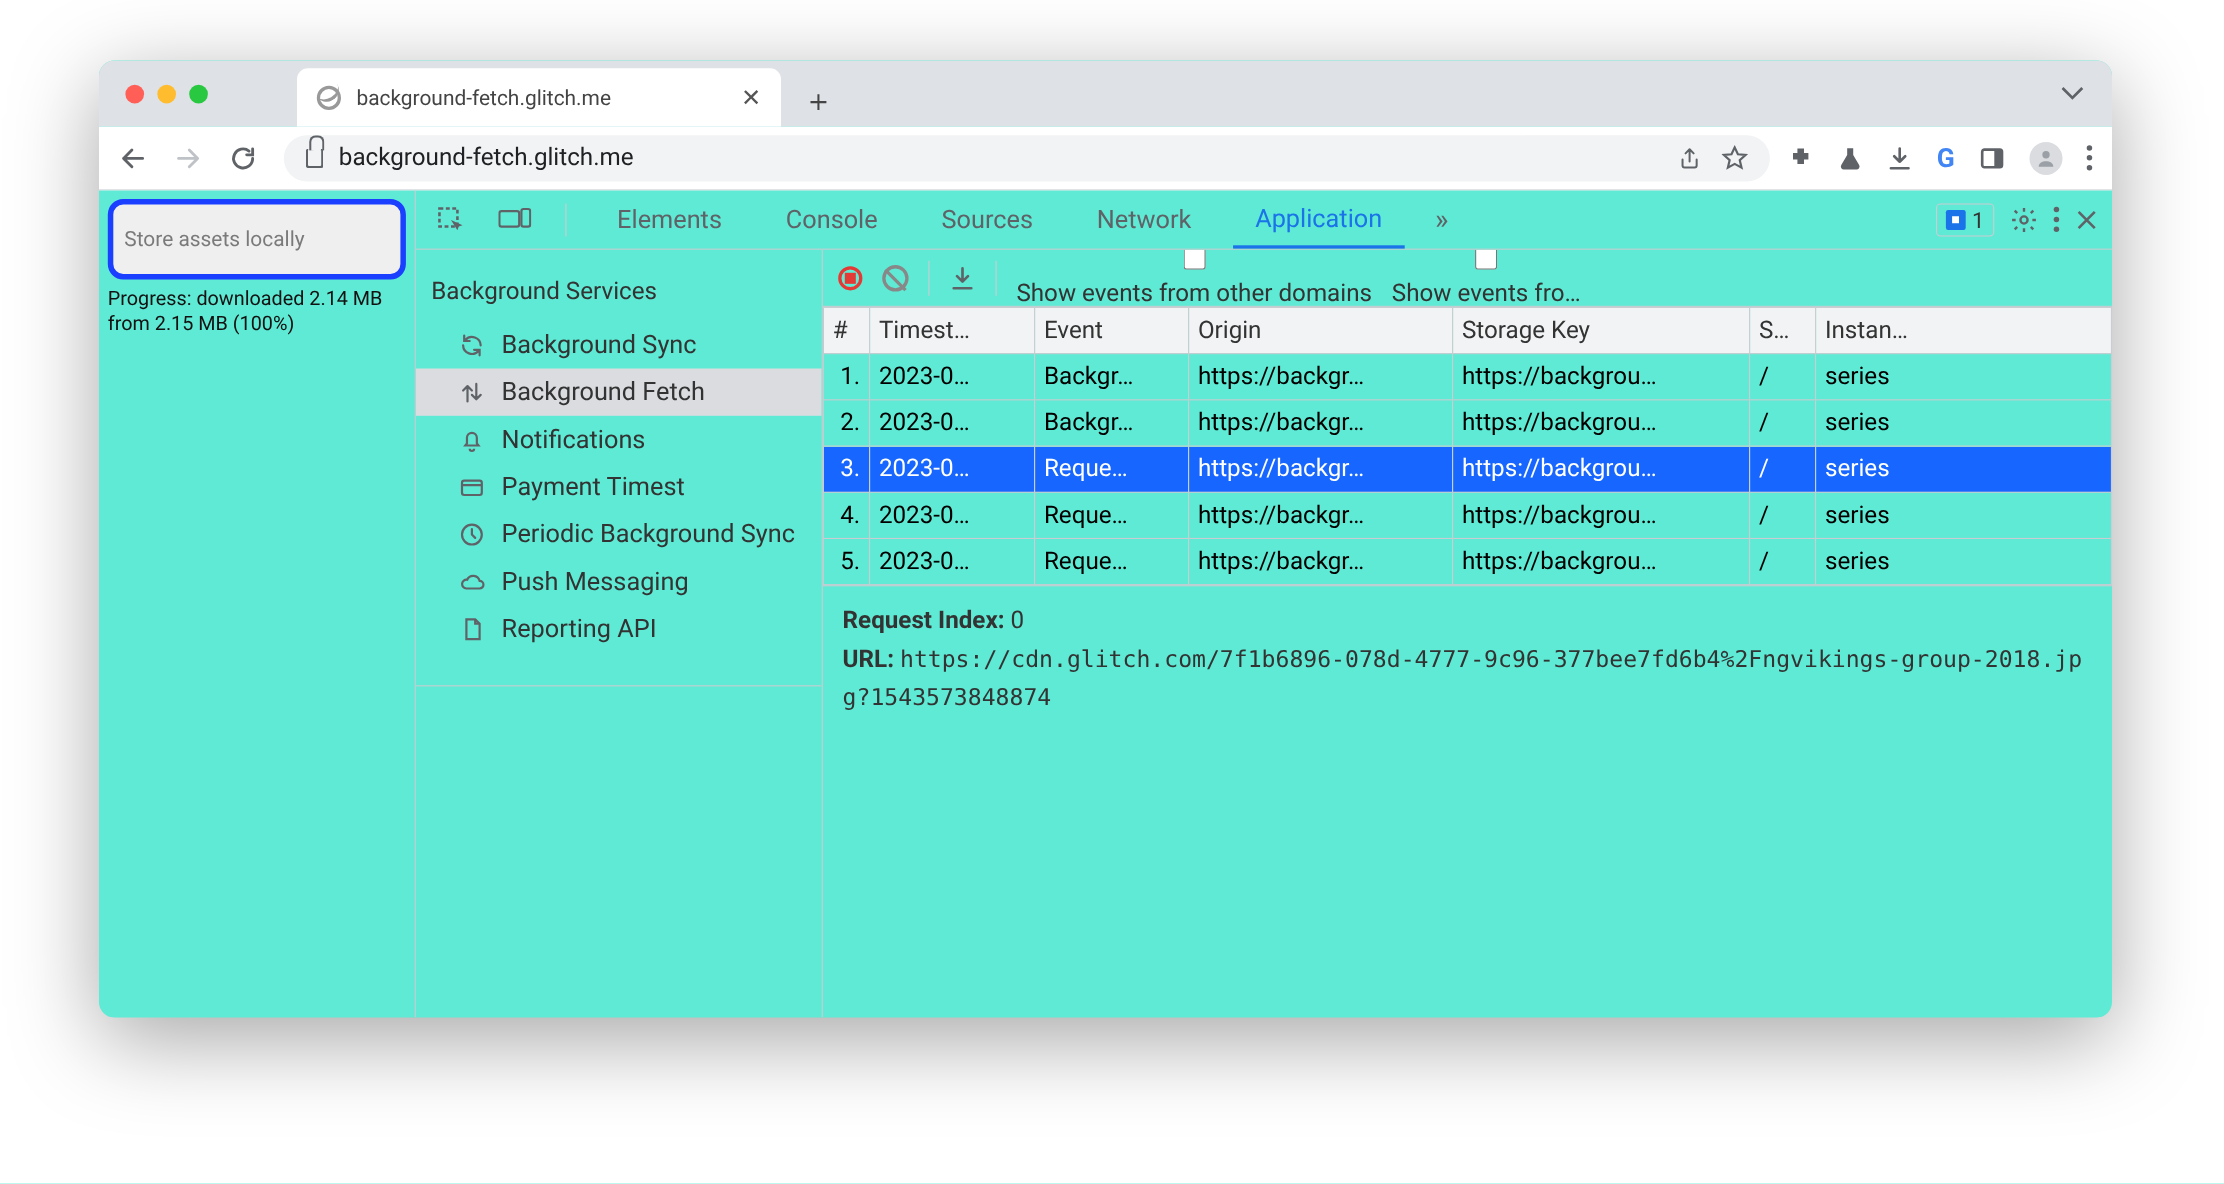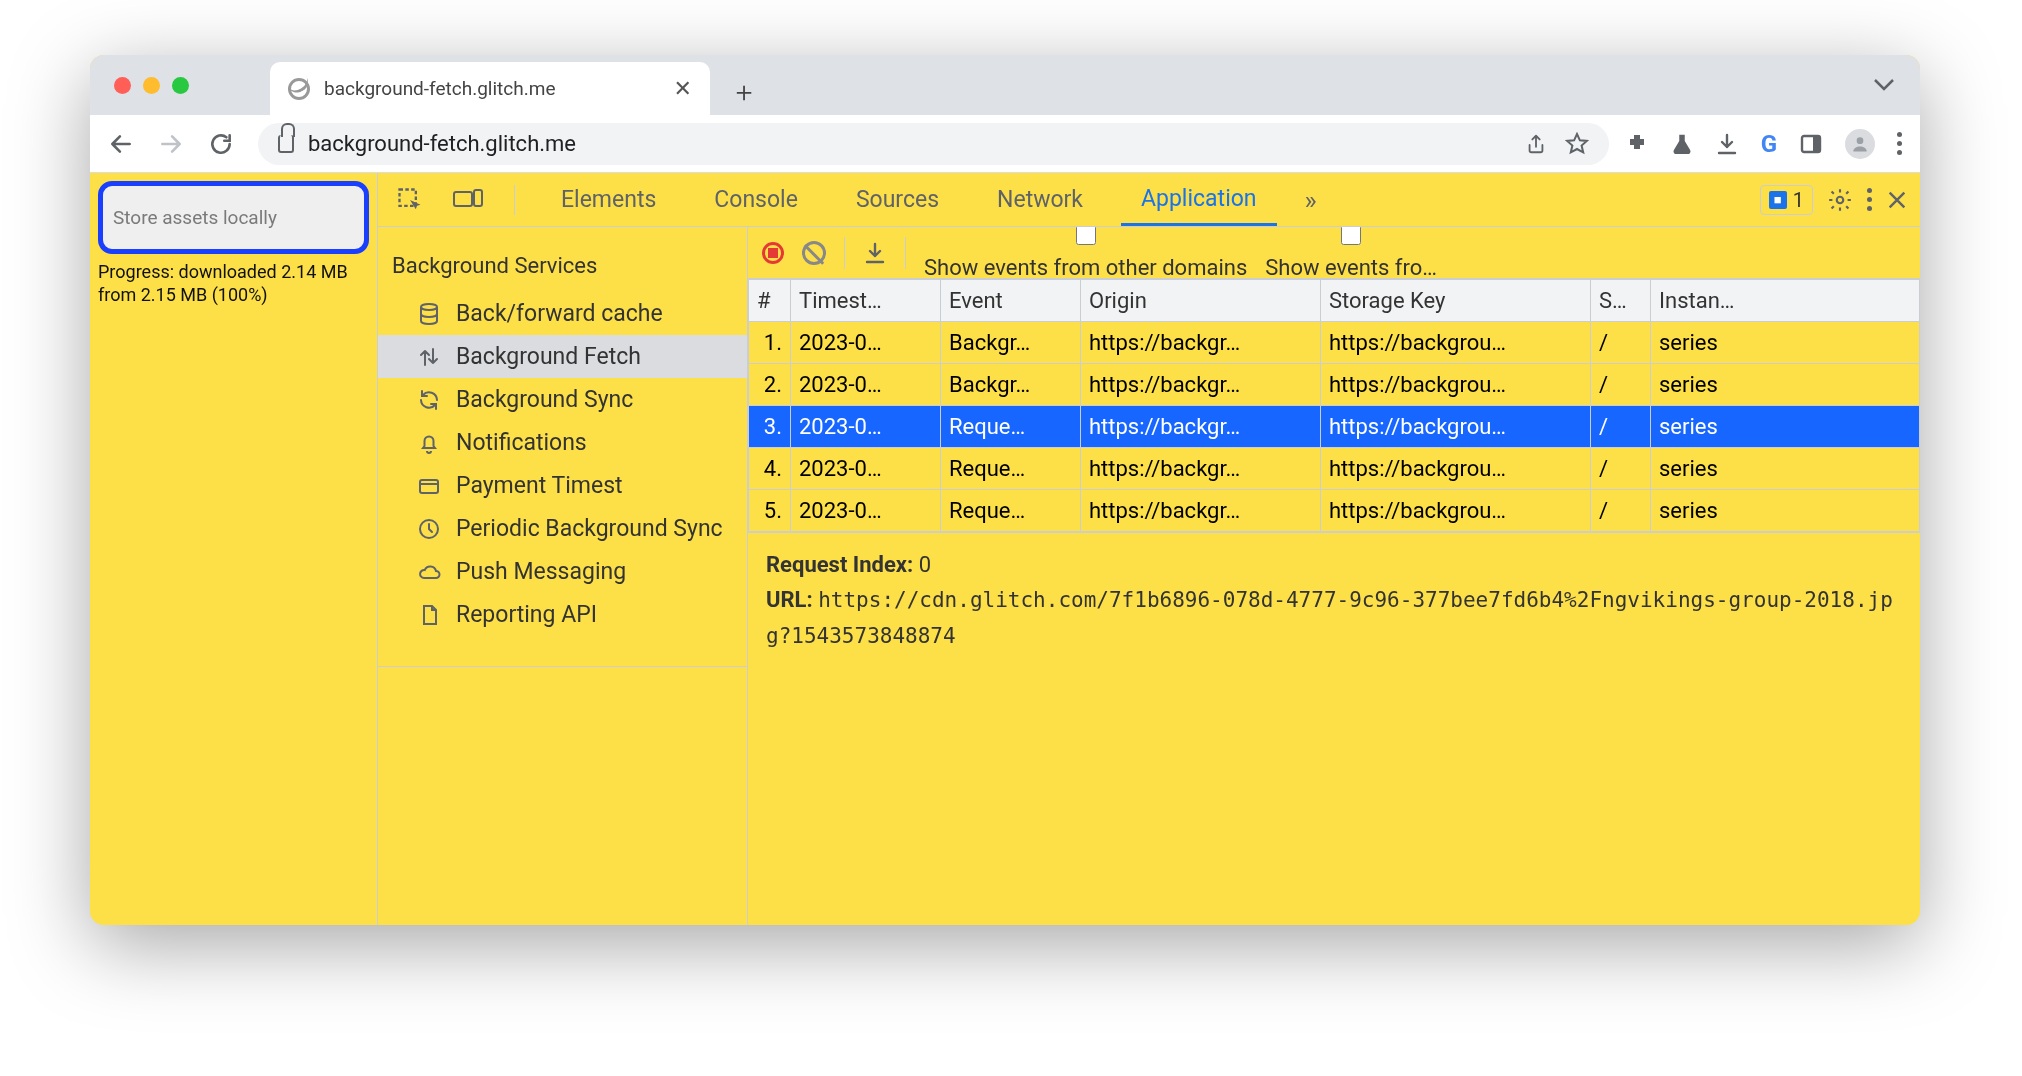"background-fetch.glitch.me" .shadow-wrap { background: #fde047 -> #5eead4 }
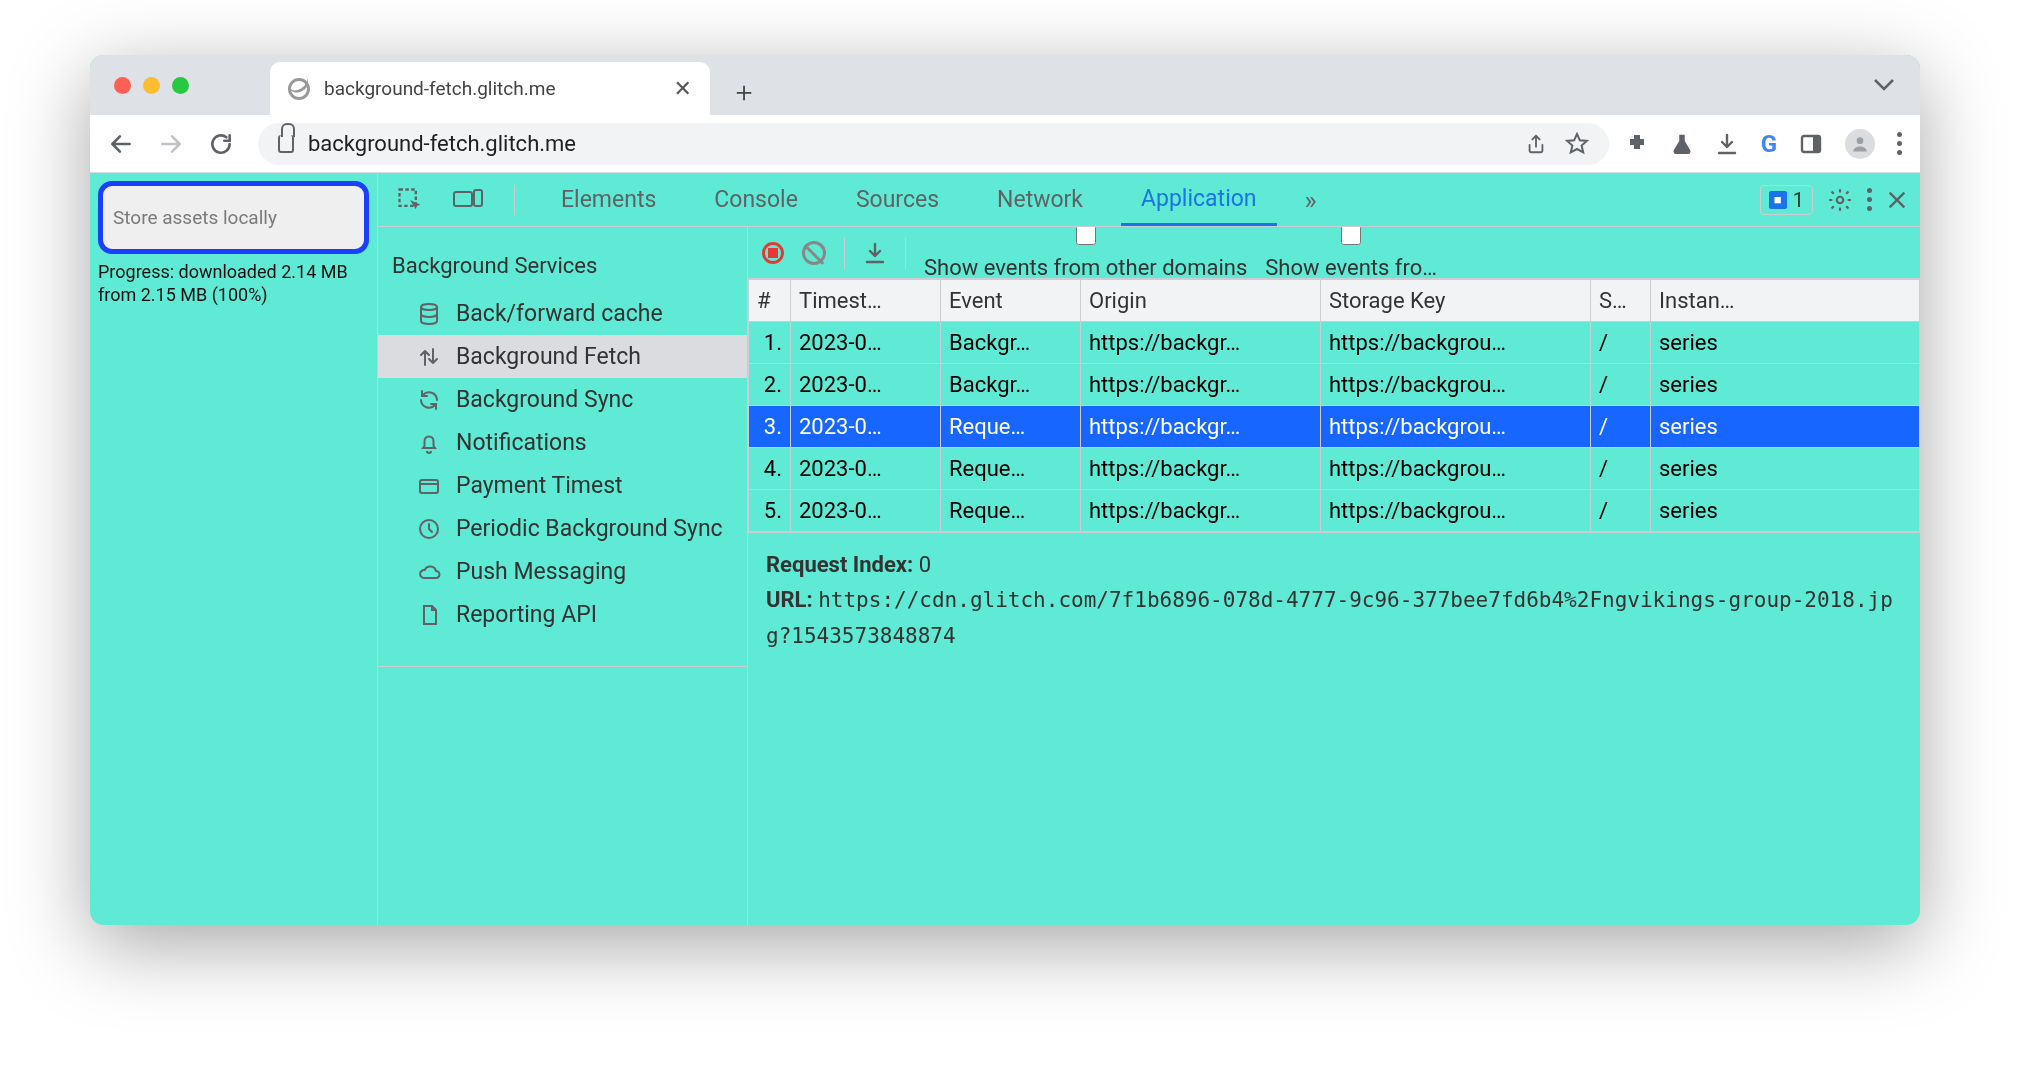"Back/forward cache" div.sb-item { html: <div> <span> <svg> <ellipse></ellipse> <path></path> </svg> </span> <span>Back/forward cache</span> </div> -> none }
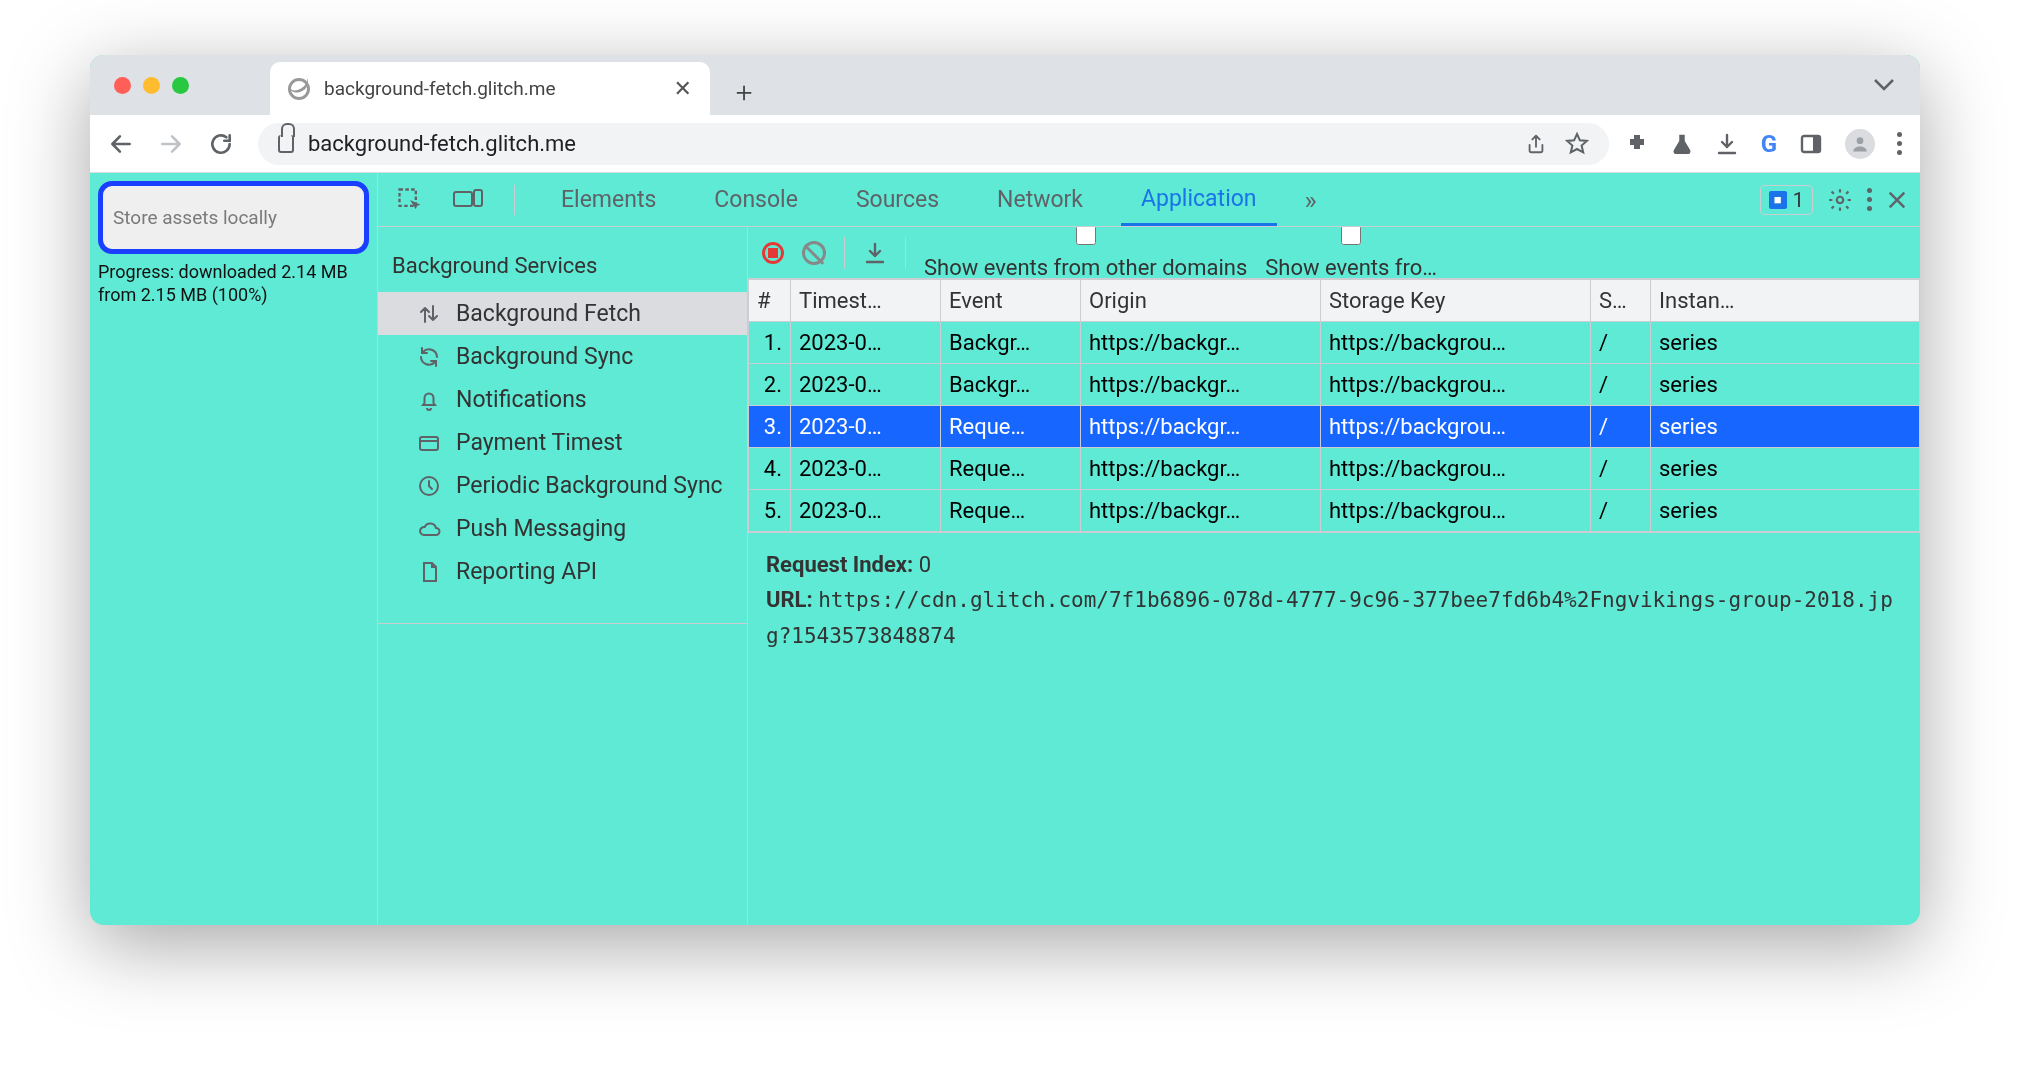"Background Fetch" div.sb-item { order: before "Background Sync" -> after "Background Sync" }
